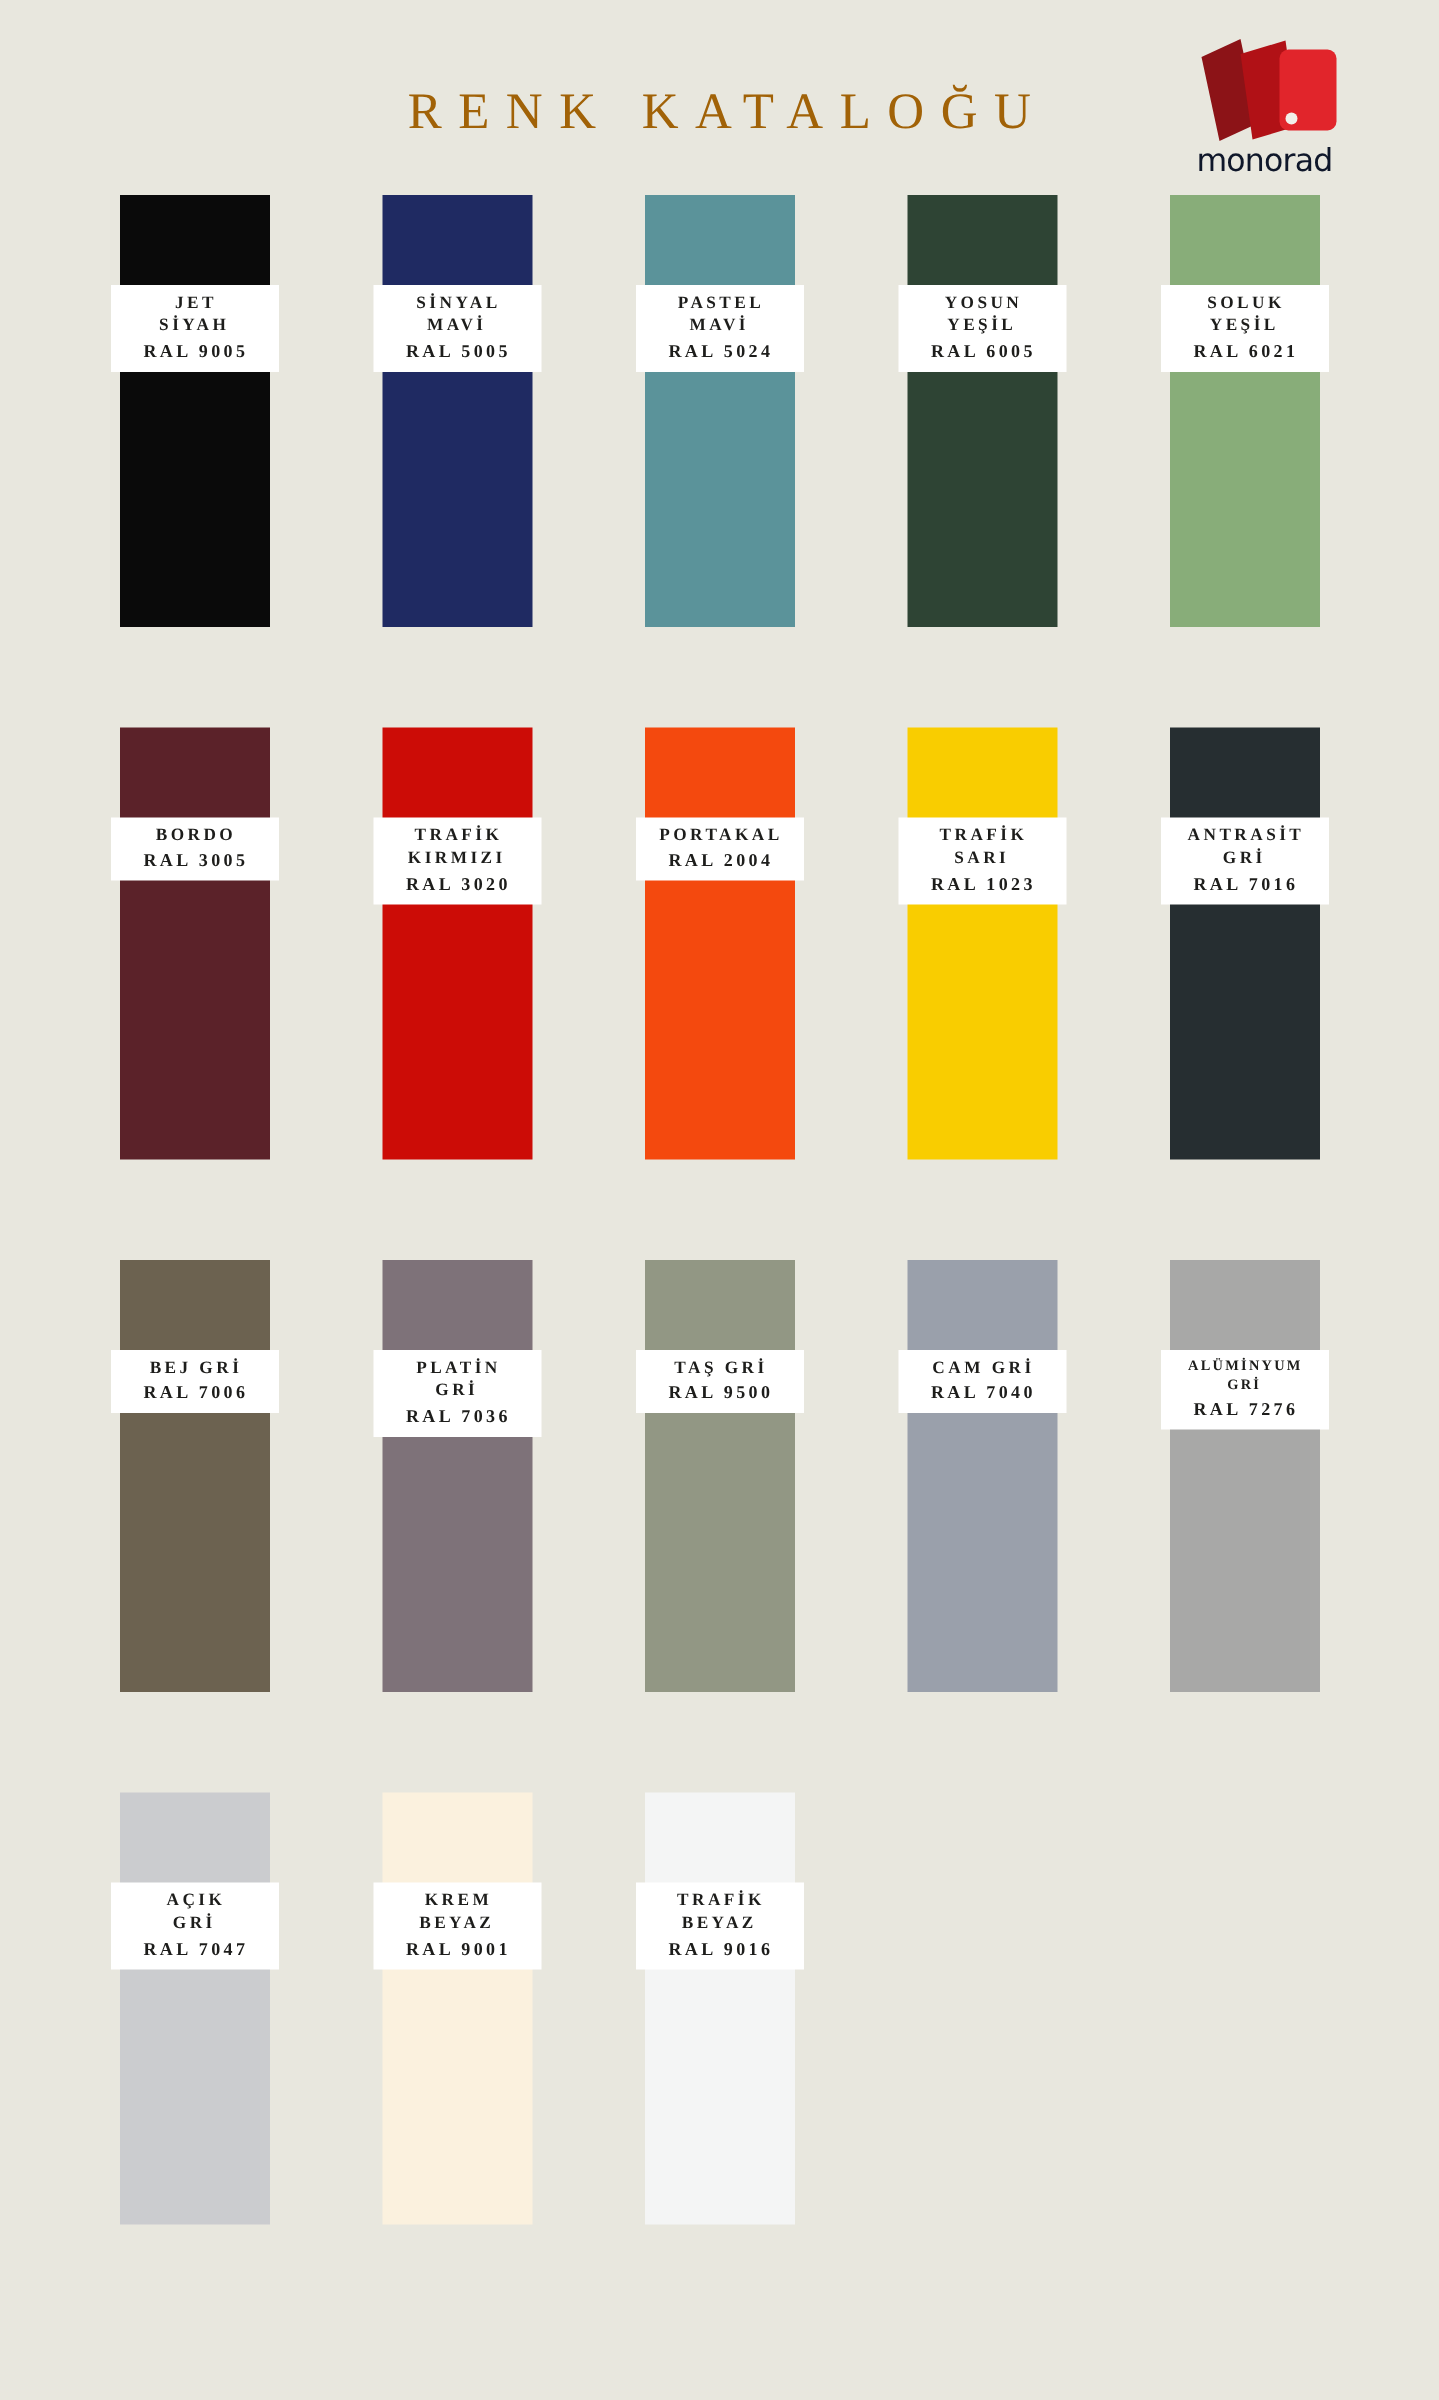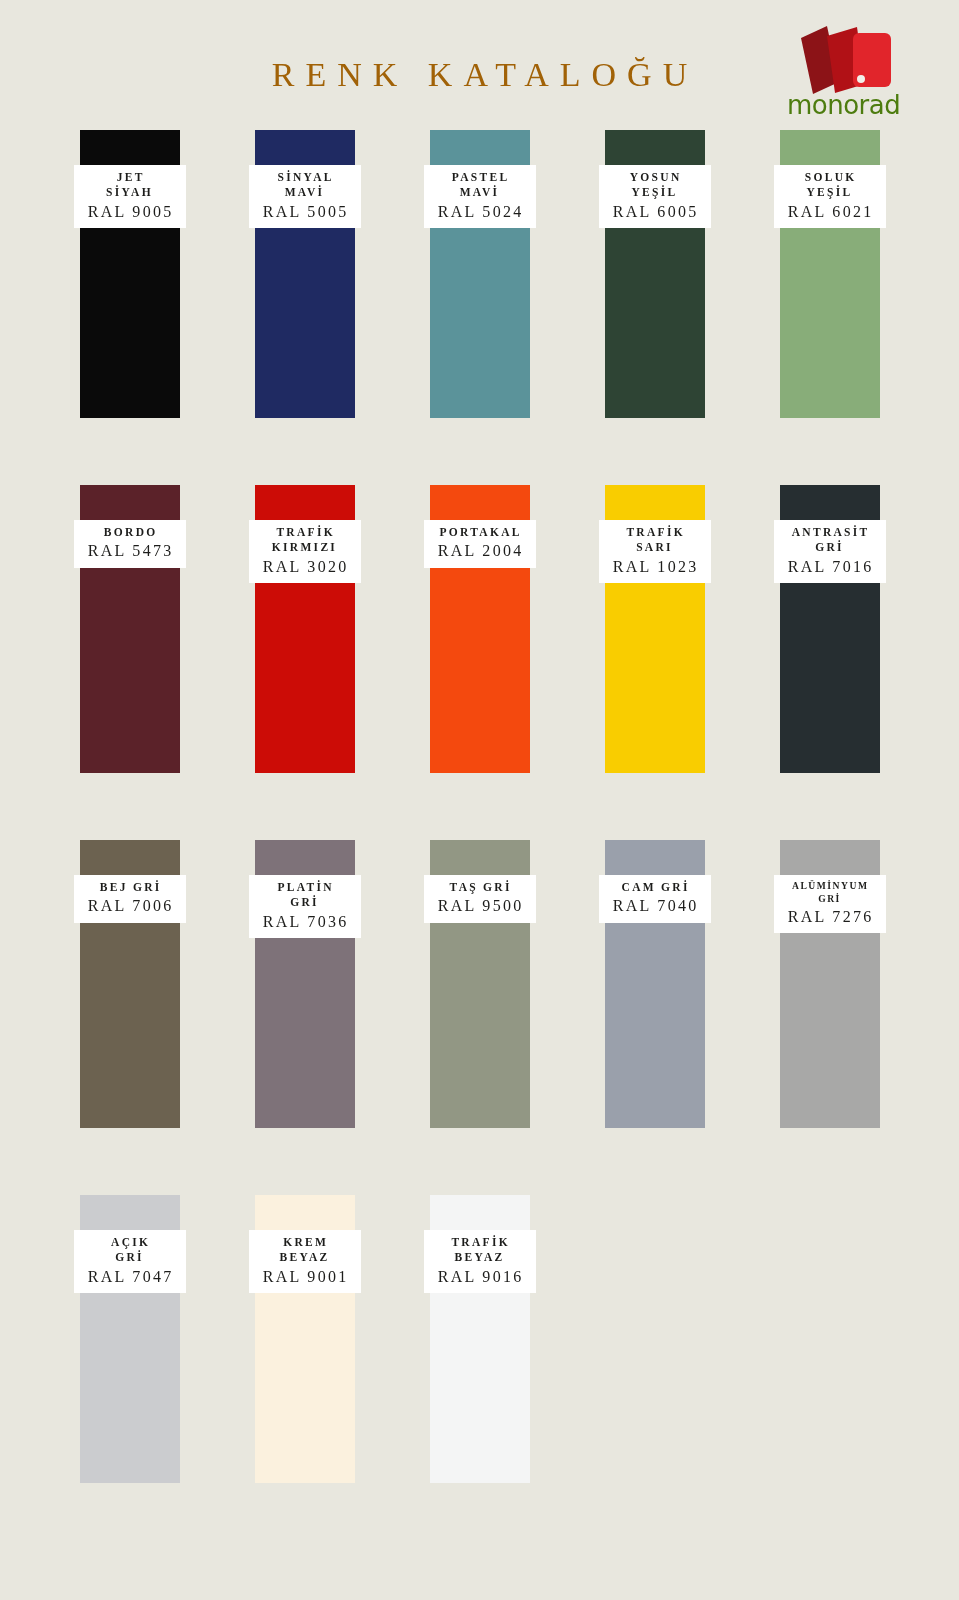"monorad" #brand-wordmark { color: #4d7c0f -> #0f172a; font-size: 26px -> 21px }
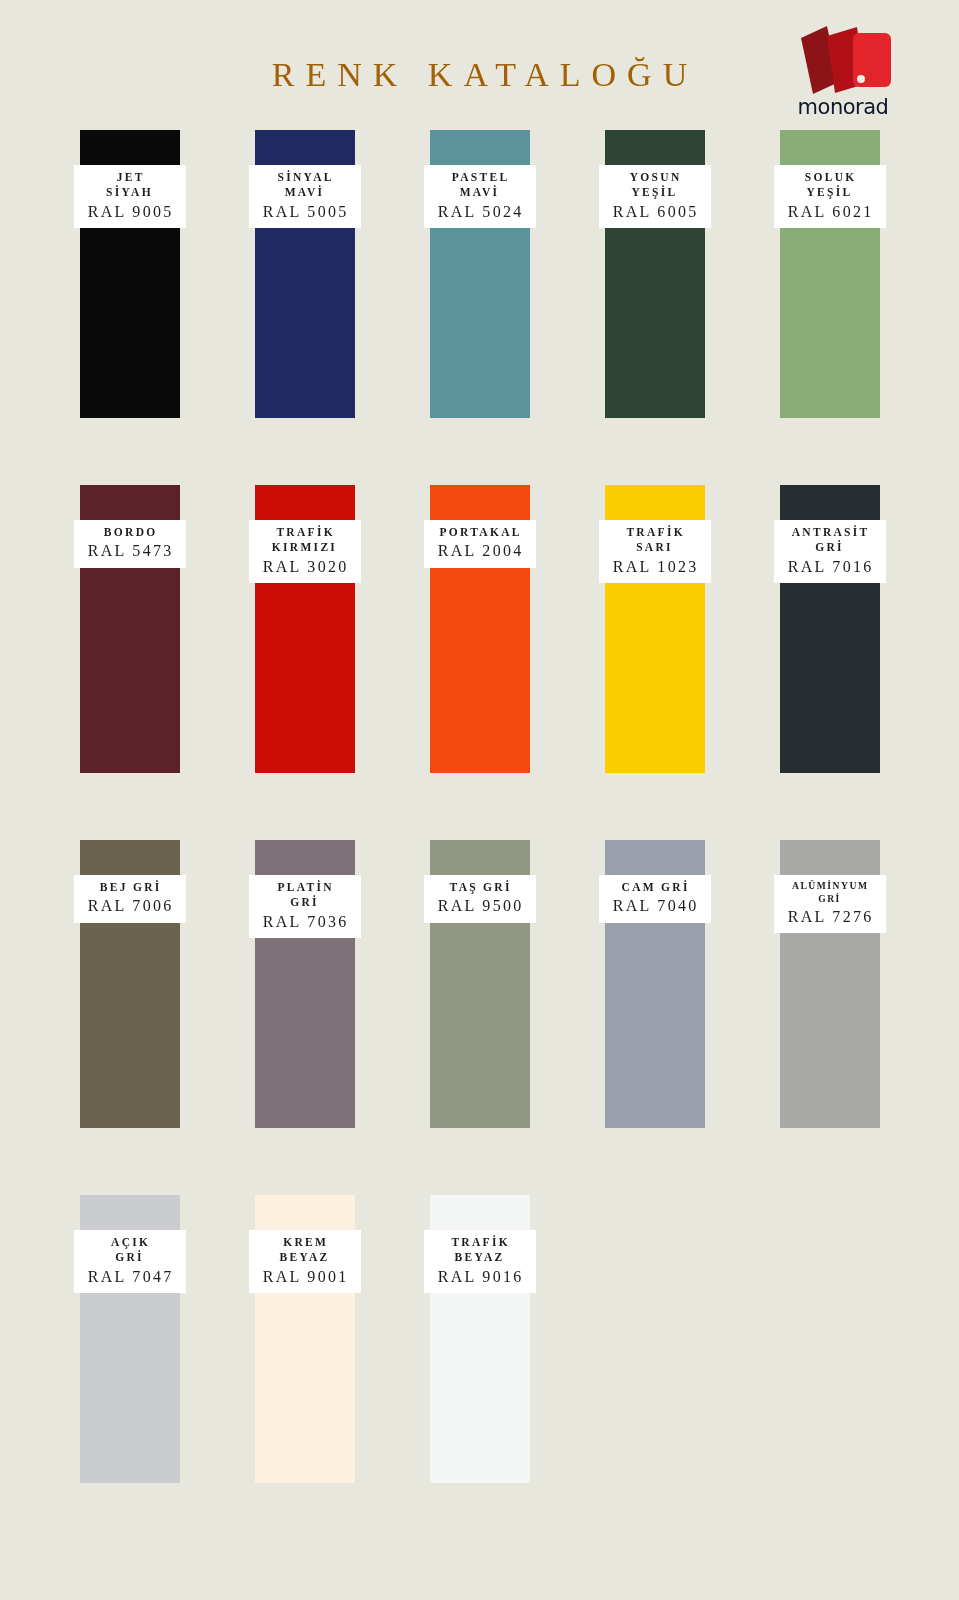"JET" .swatch-label { top: 35px -> 60px }
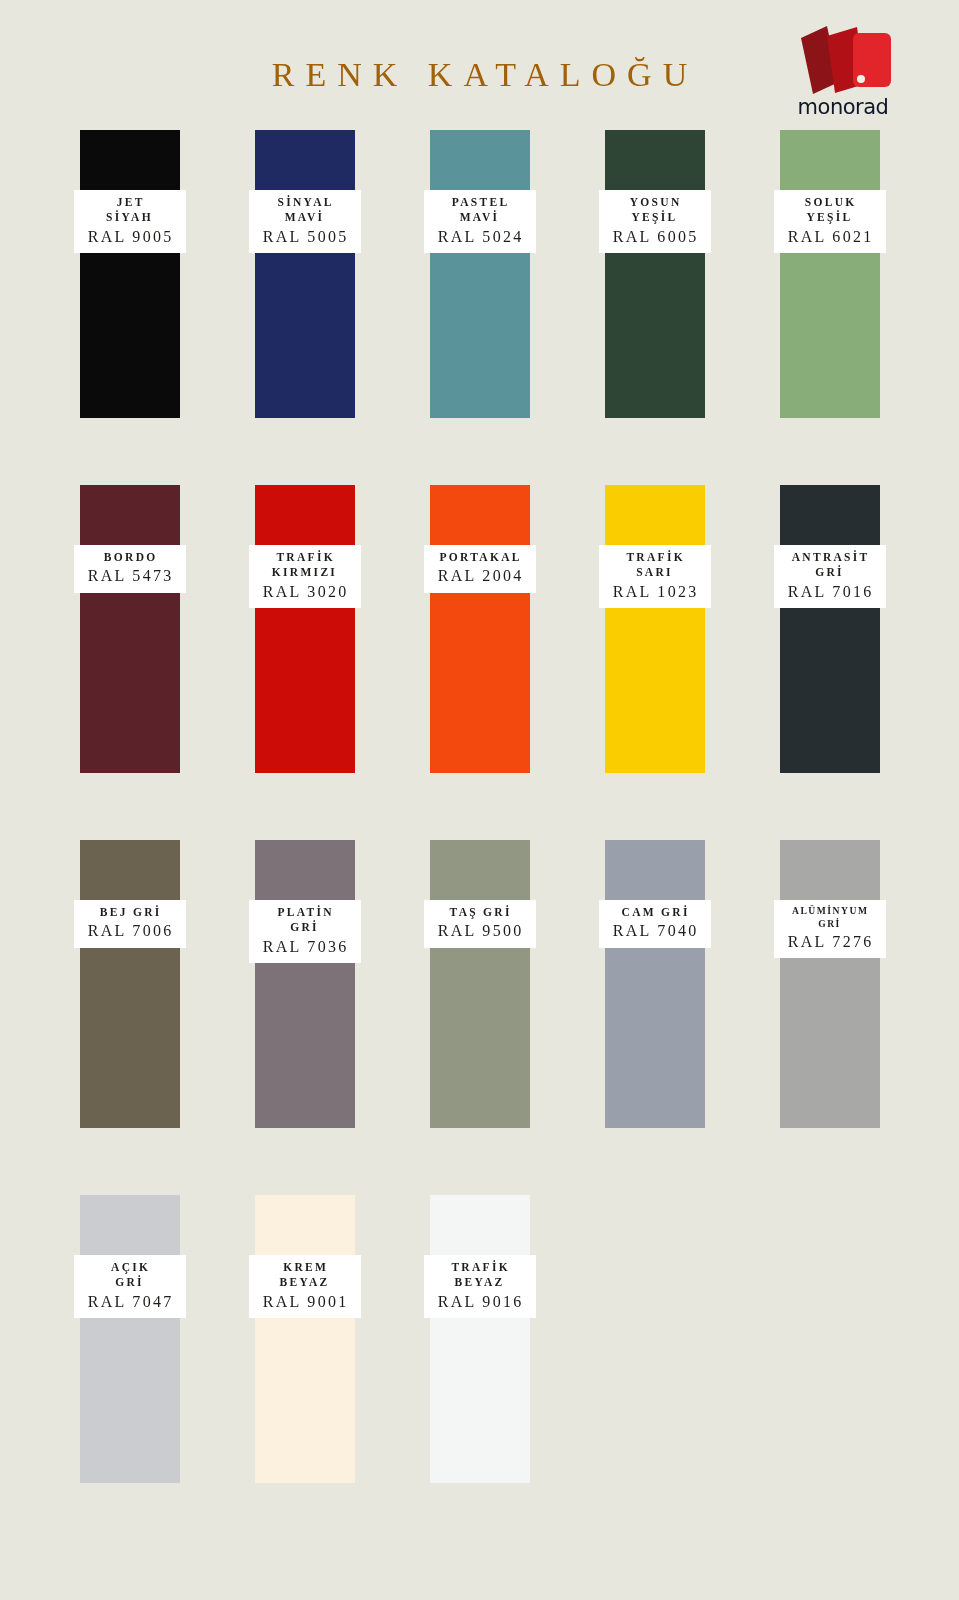"RAL 9005" .swatch-code { font-size: 16px -> 12px; font-weight: 400 -> 700 }
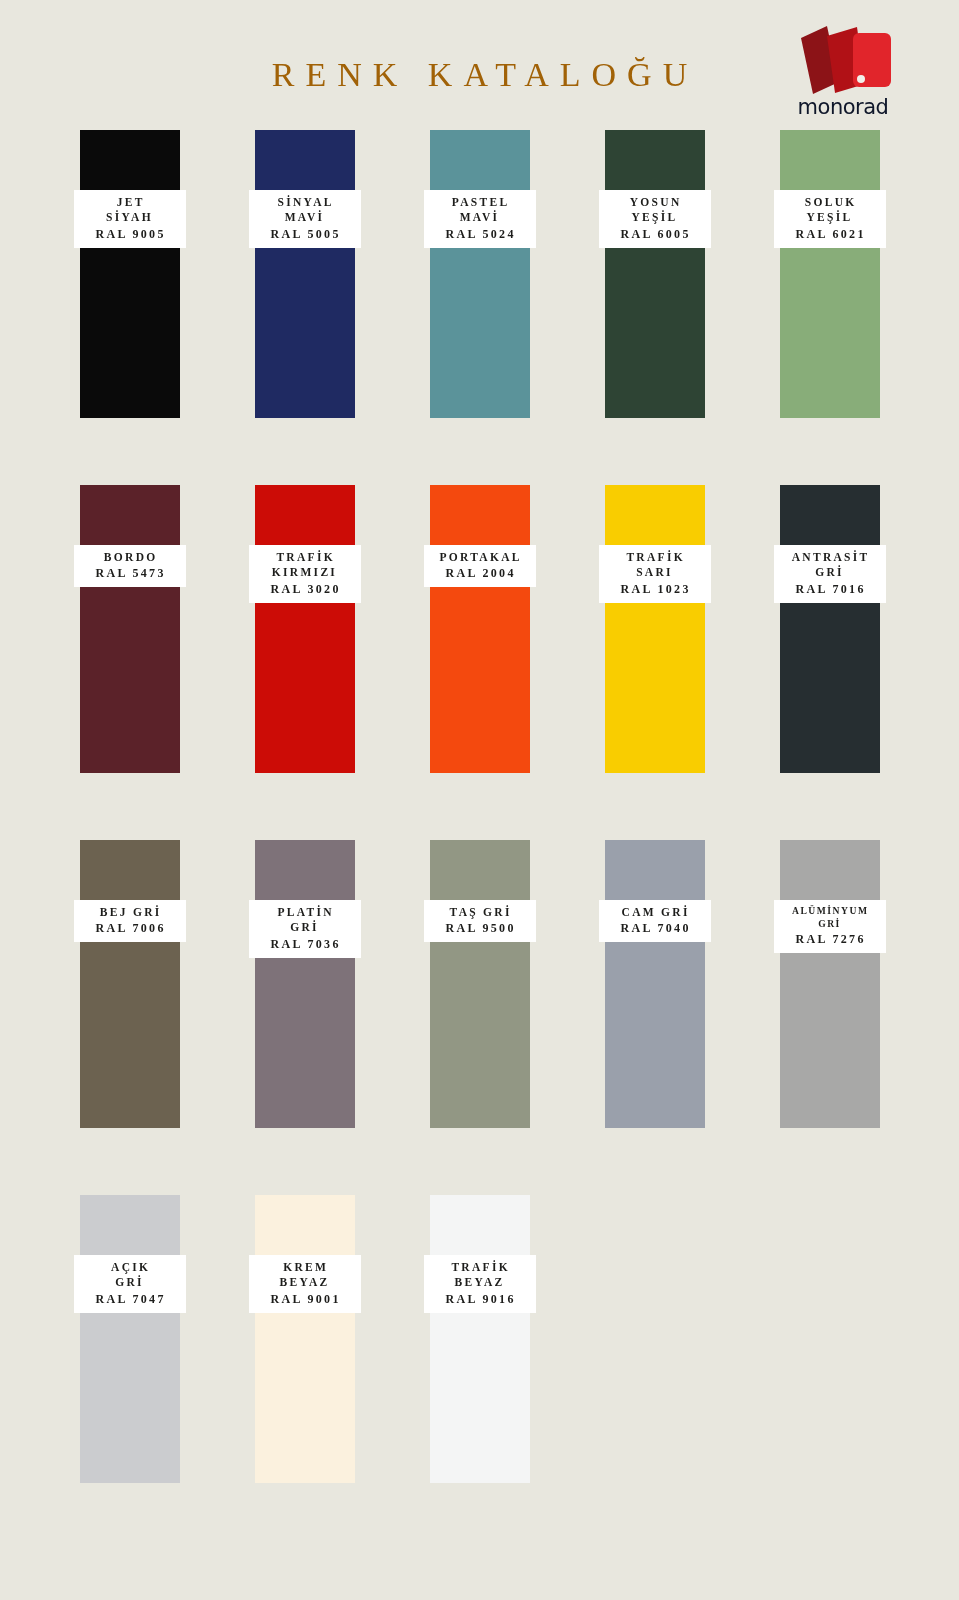"RAL 5473" span.swatch-code { text: 5473 -> 3005 }
